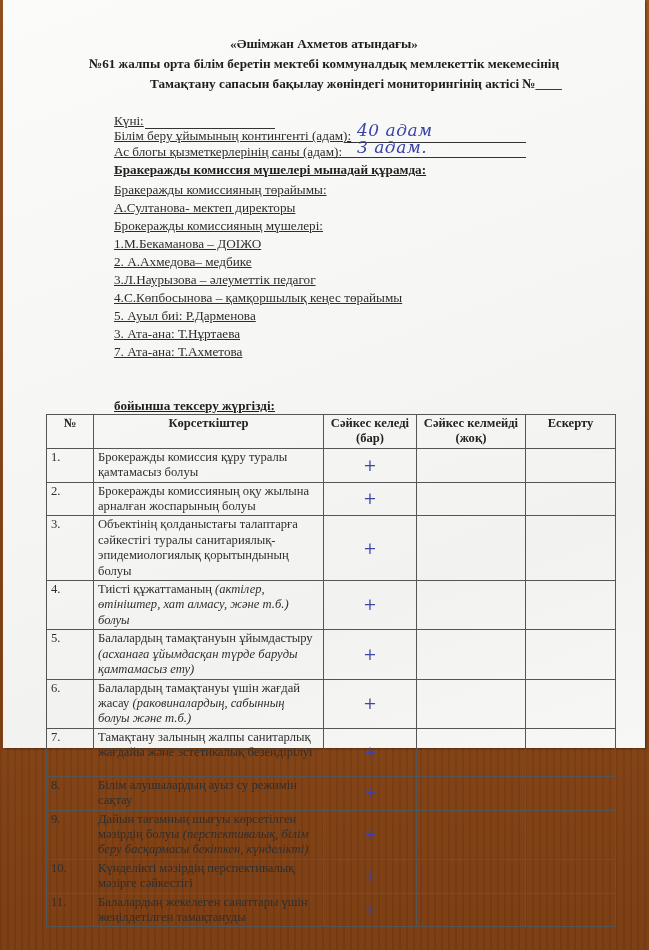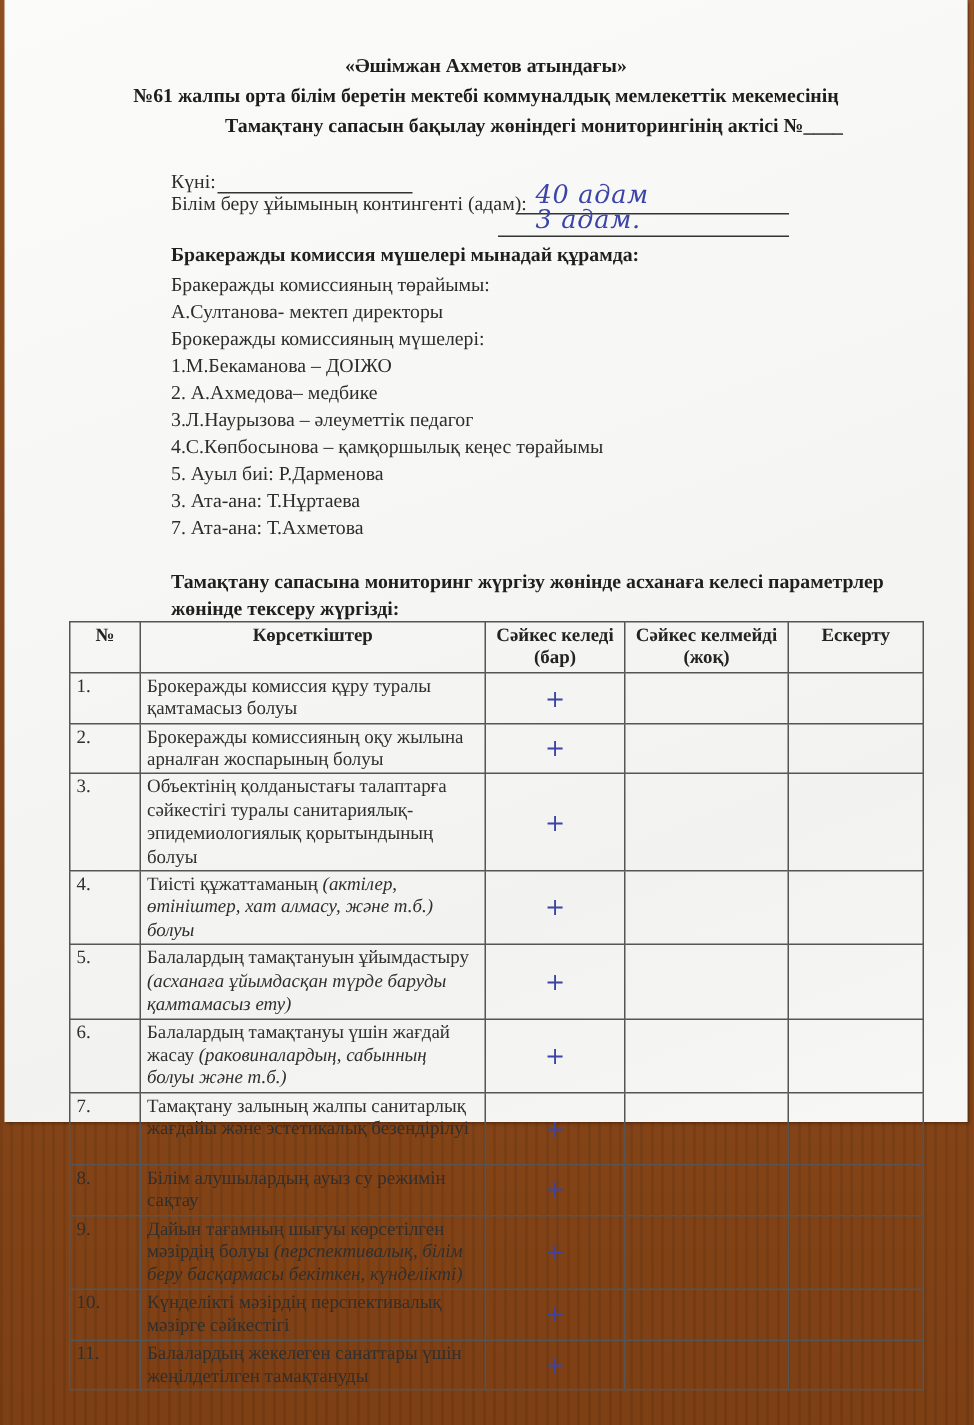"Күні:" .ln { text-decoration: none -> underline }
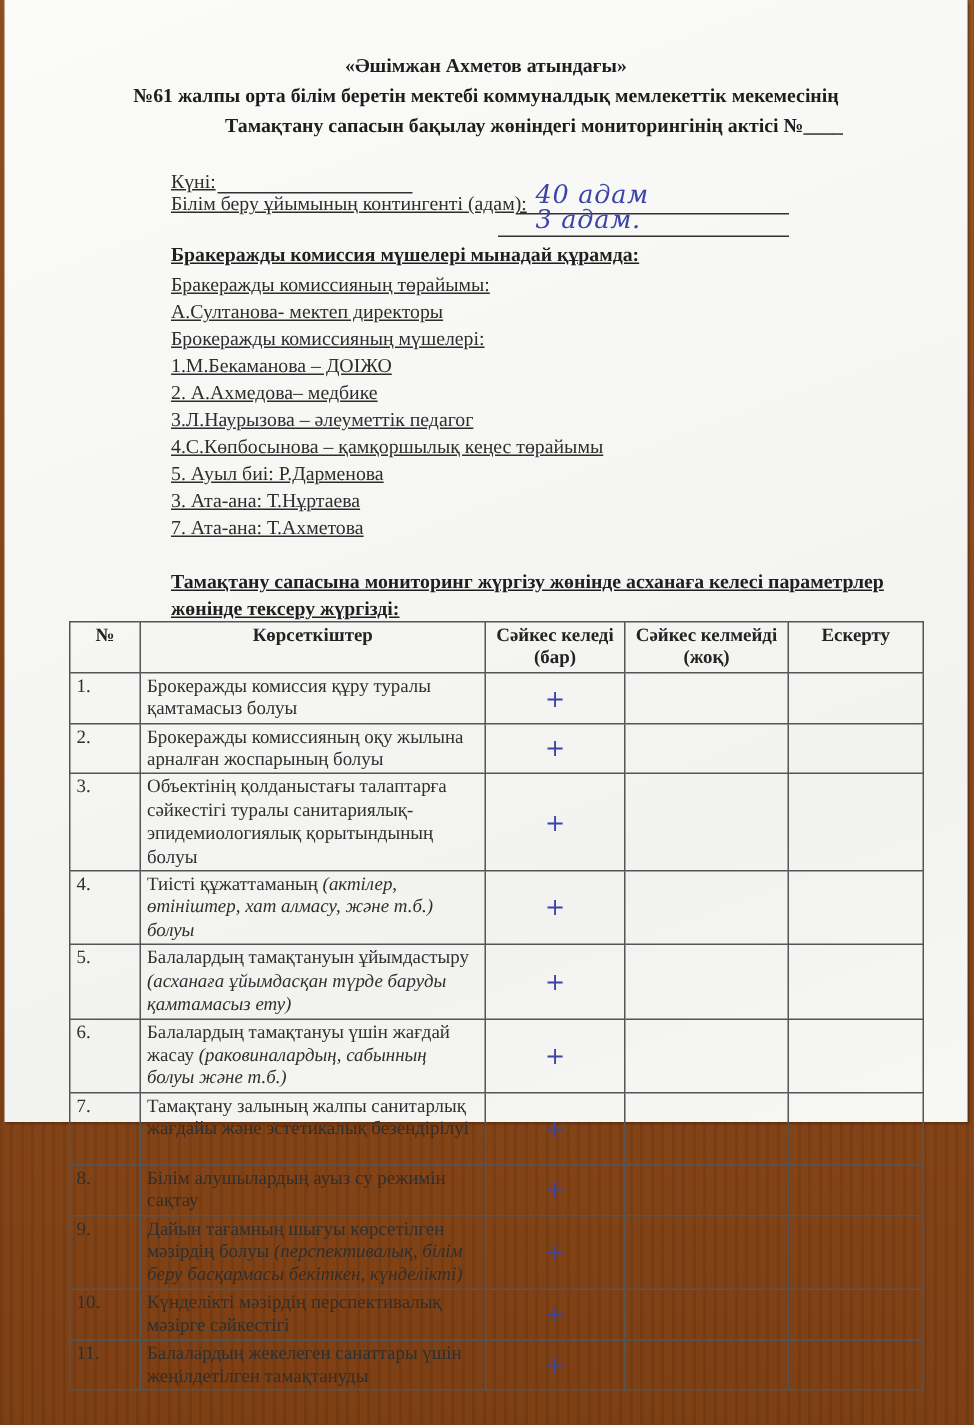"Ас блогы қызметкерлерінің саны (адам):" div.ln { html: none -> <div>Ас блогы қызметкерлерінің саны (адам):</div> }
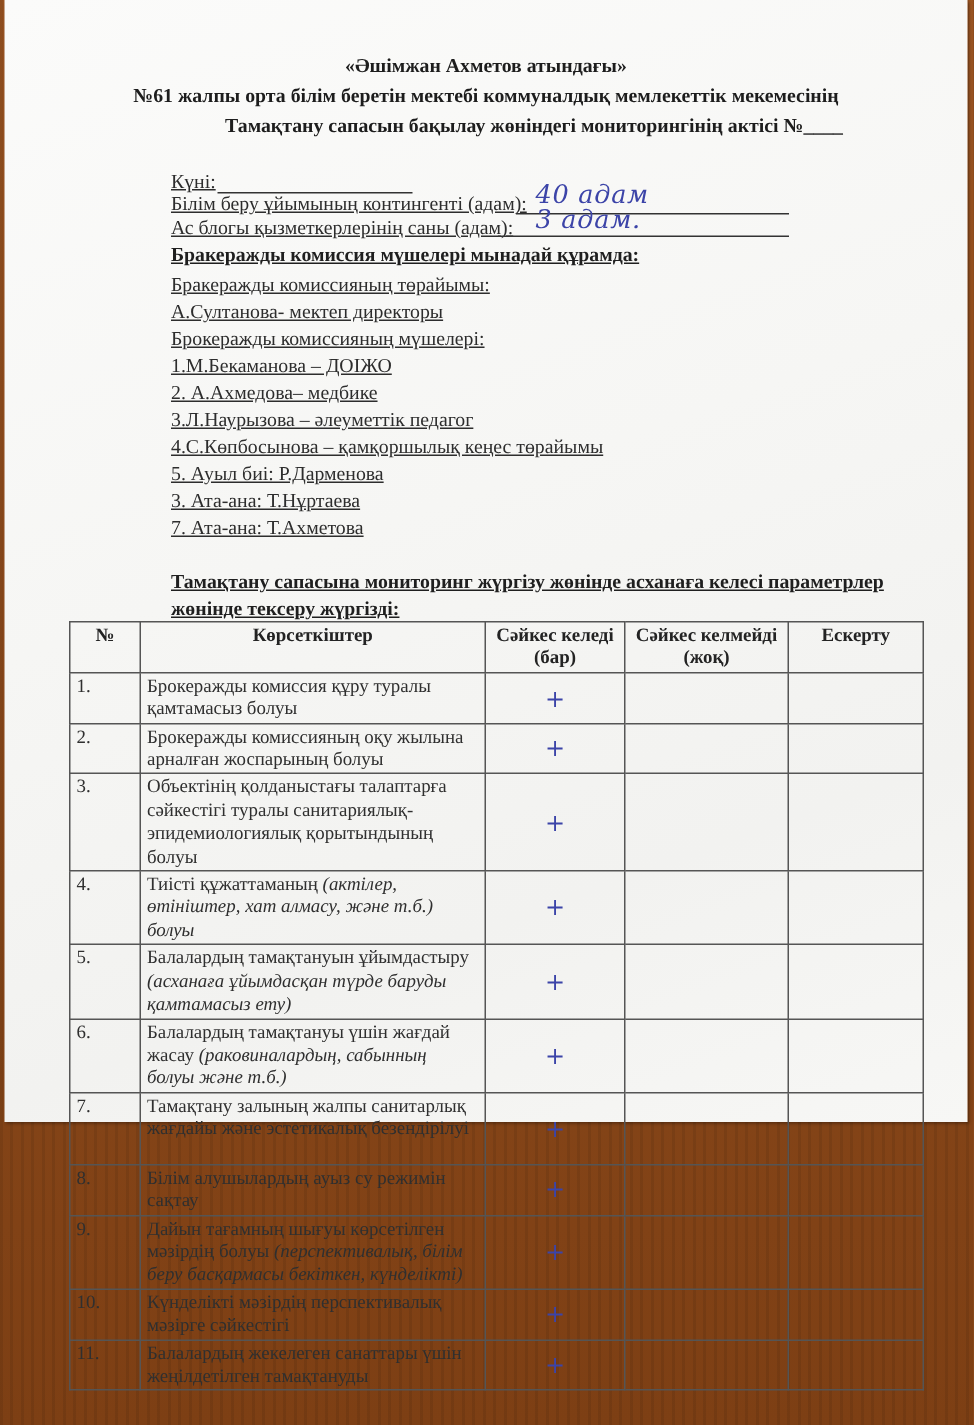"Тамақтану сапасына мониторинг жүргізу" div.ln { html: <div>Тамақтану сапасына мониторинг жүргізу жөнінде асханаға келесі параметрлер</div> -> none }
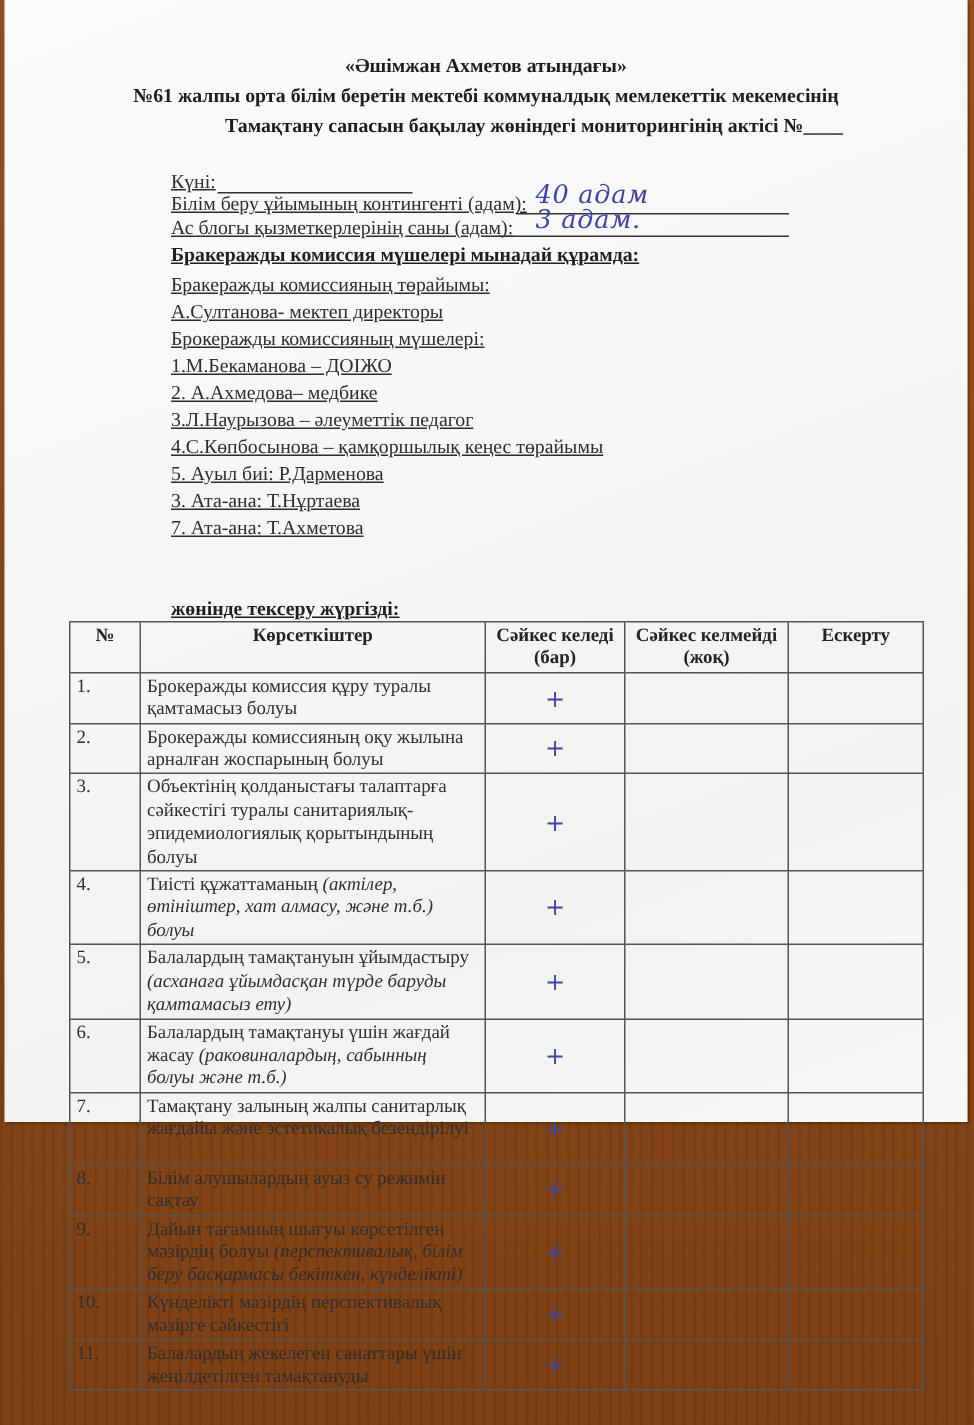"жөнінде тексеру жүргізді:" div.ln { text: жөнінде -> бойынша }
